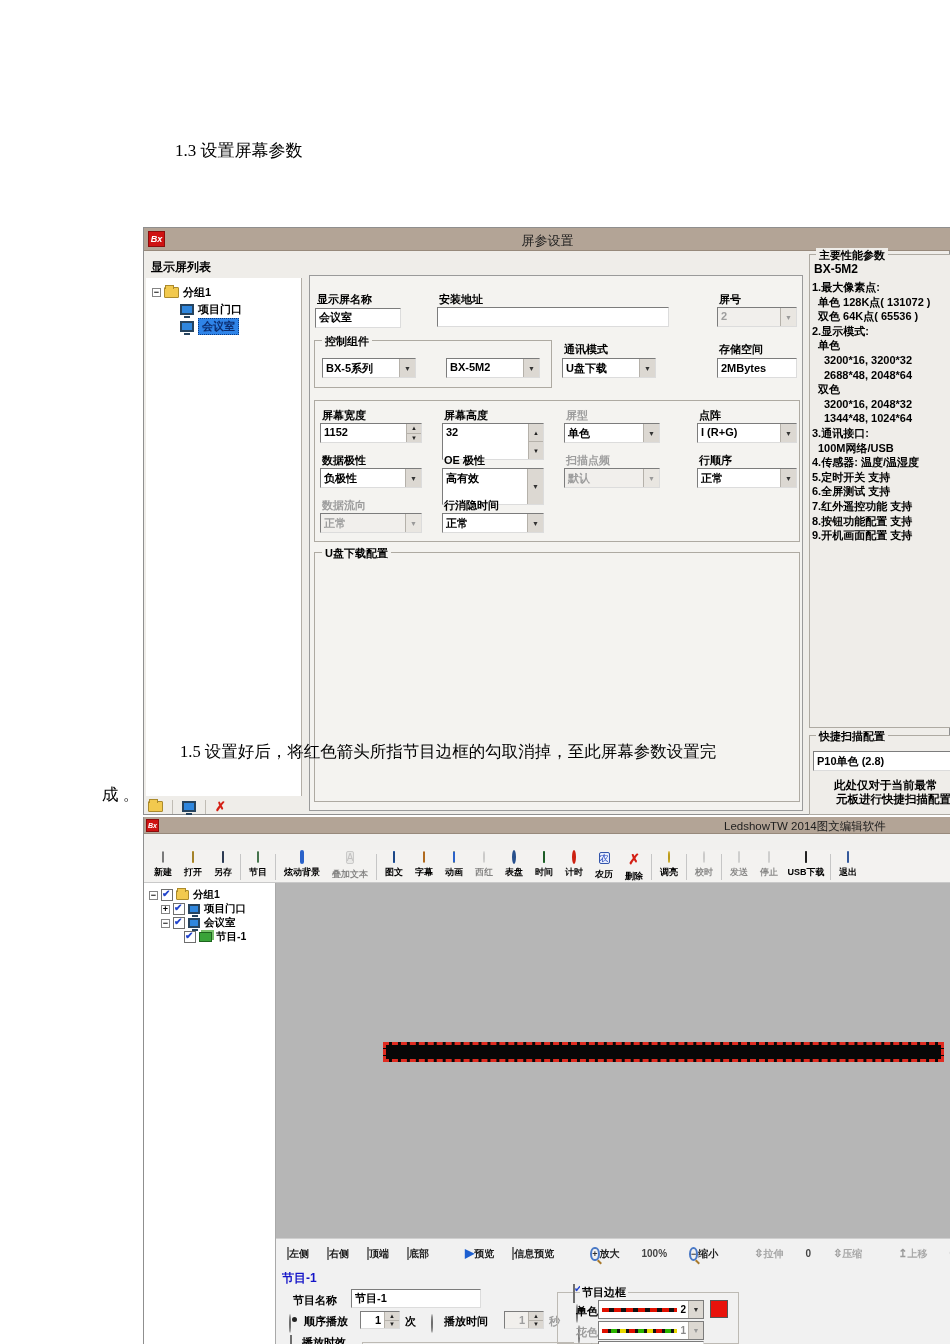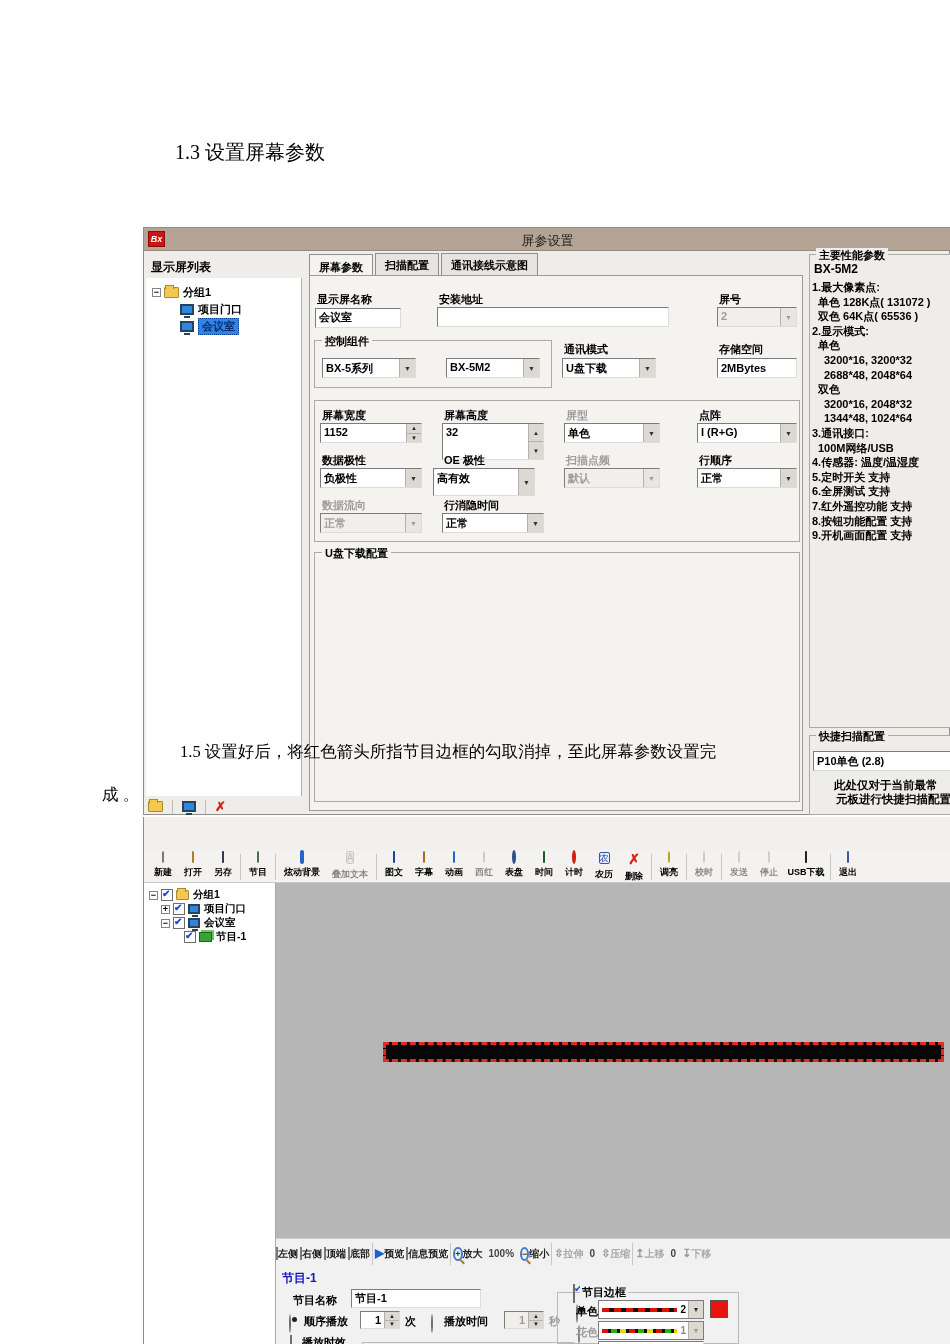"1.3 设置屏幕参数" .doc-h { font-size: 20px -> 17px }
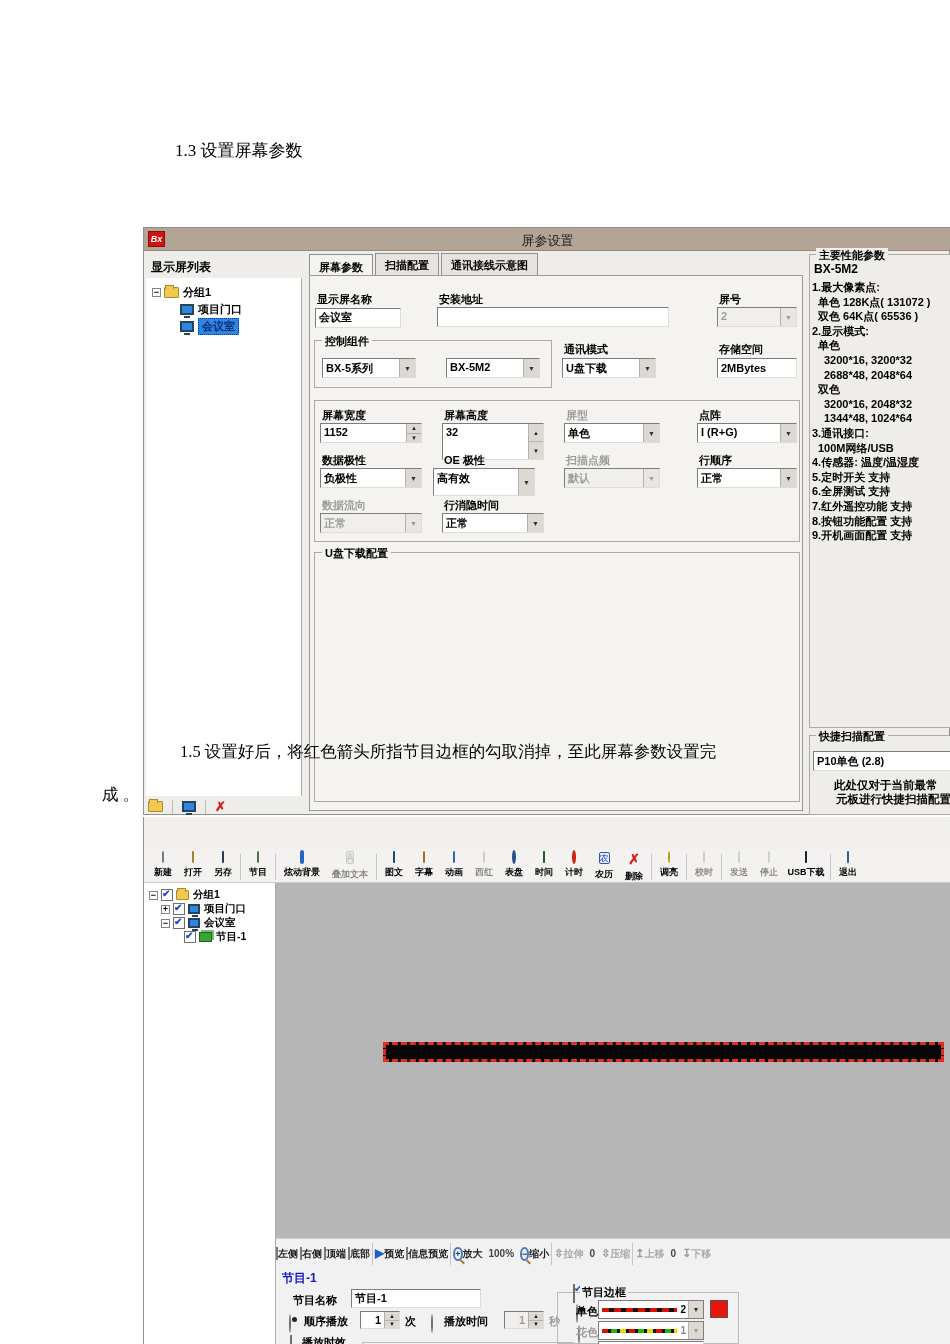"屏幕参数" div.abs { html: <div> <div>屏幕参数</div> <div>扫描配置</div> <div>通讯接线示意图</div> </div> -> none }
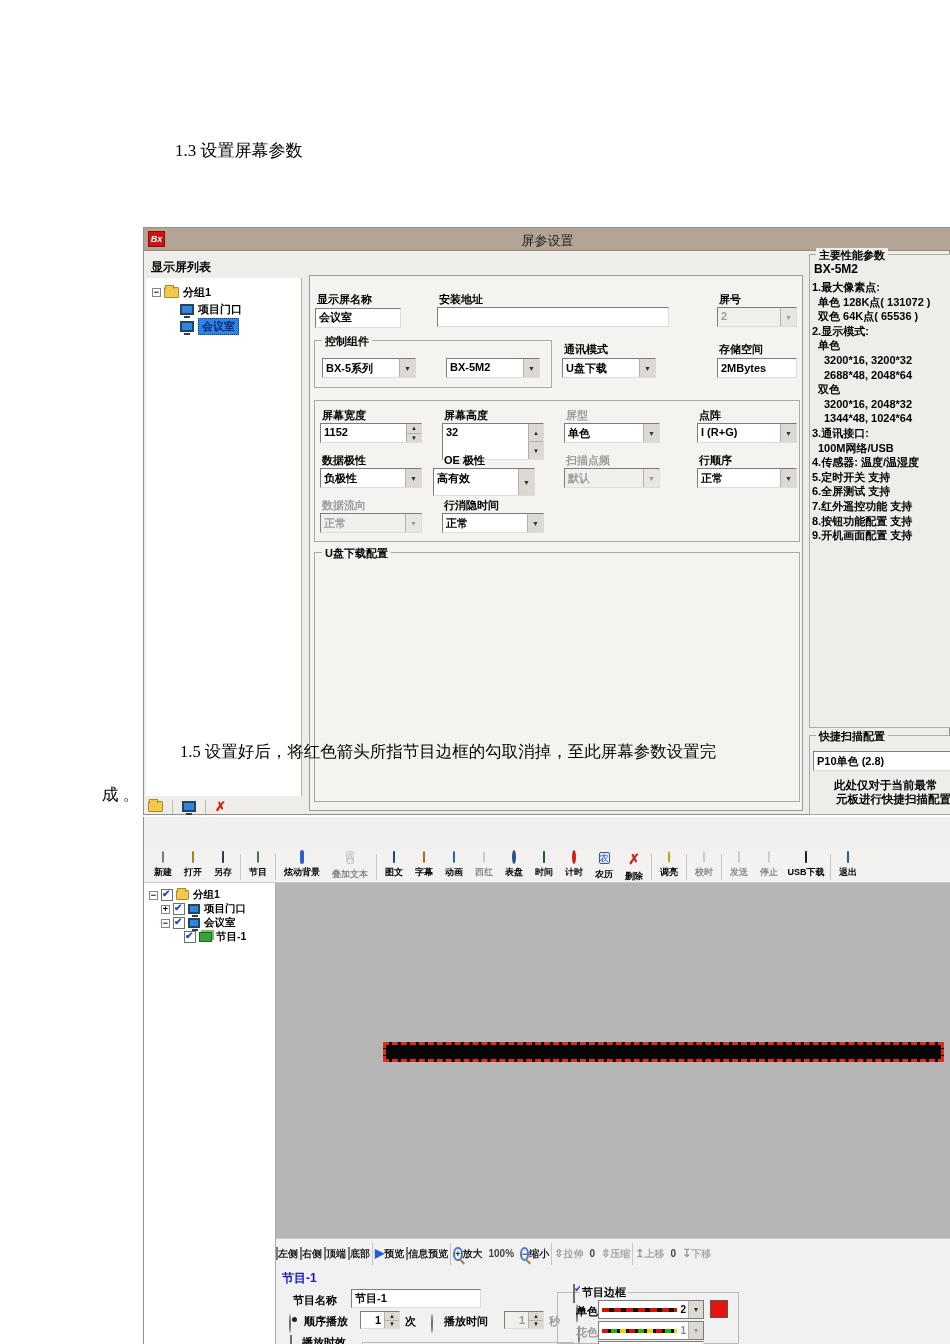"高有效" div.abs { height: 28px -> 37px; left: 123px -> 132px }
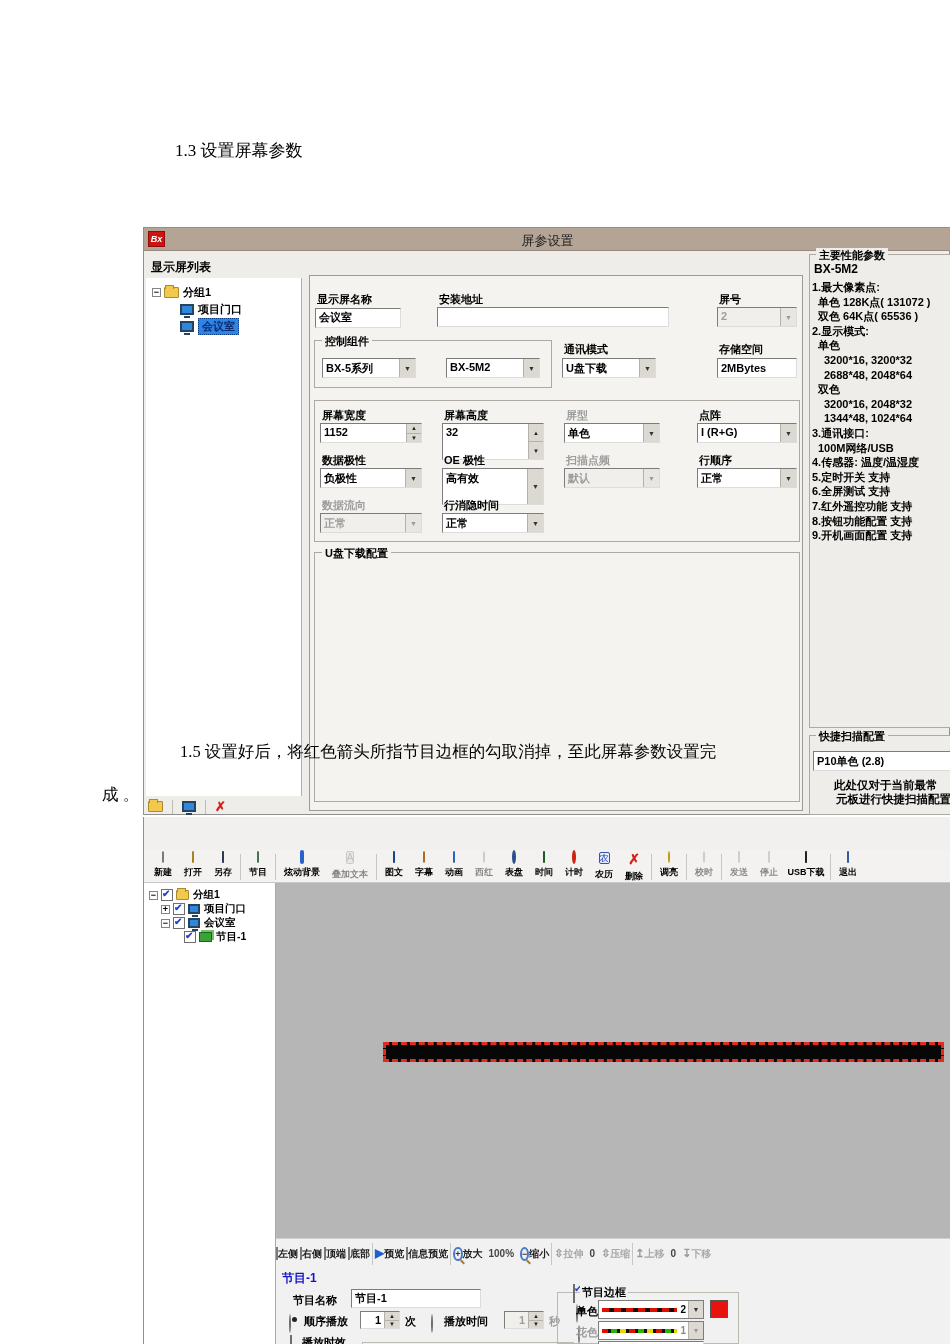"LedshowTW 2014图文编辑软件" div.abs { html: none -> <div> <div>Bx</div> <div>LedshowTW 2014图文编辑软件</div> </div> }
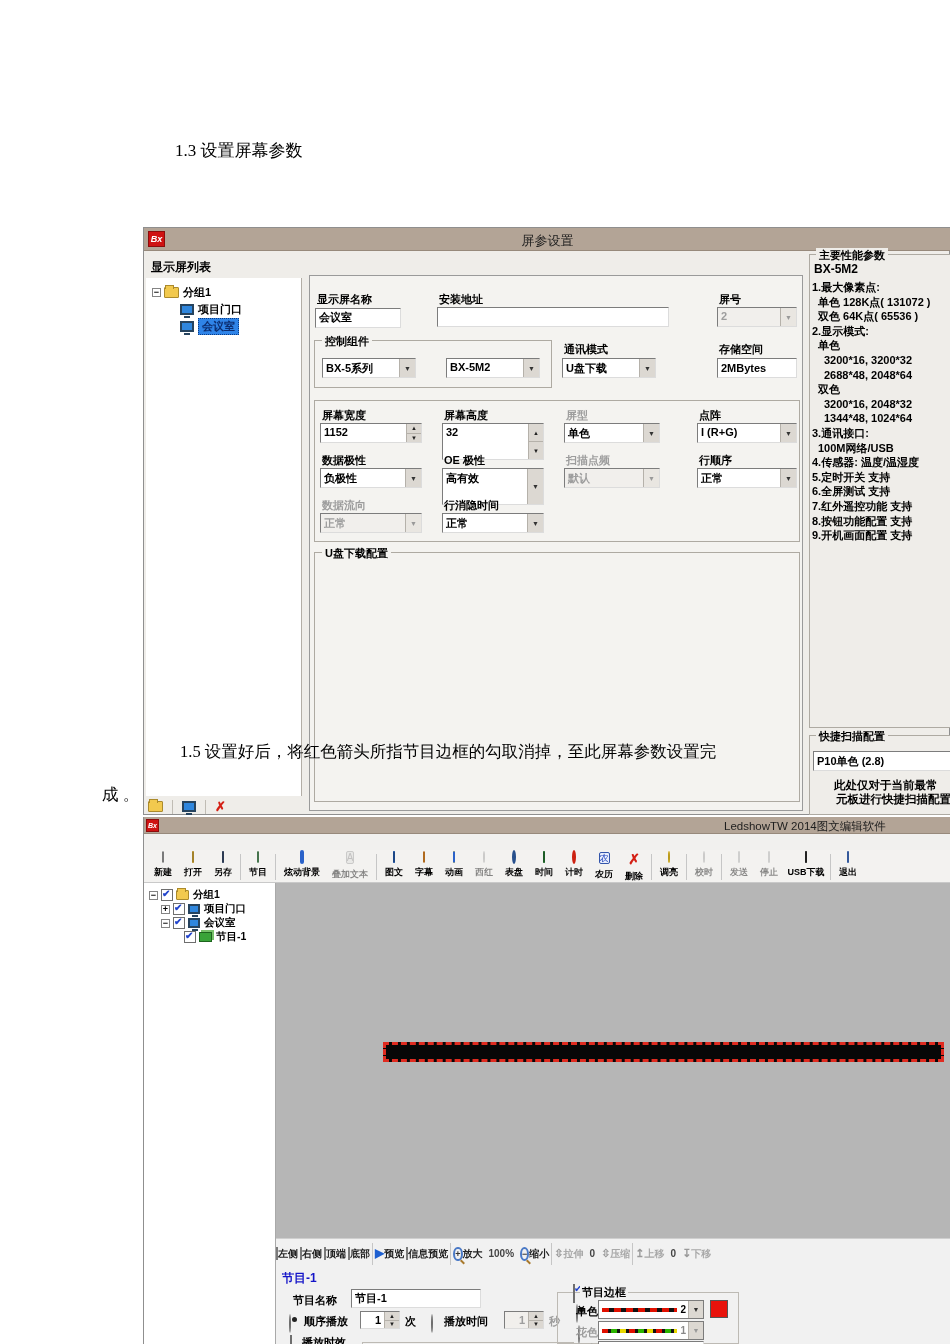"左侧" div.abs { gap: 2px -> 18px; padding-left: 0 -> 11px }
